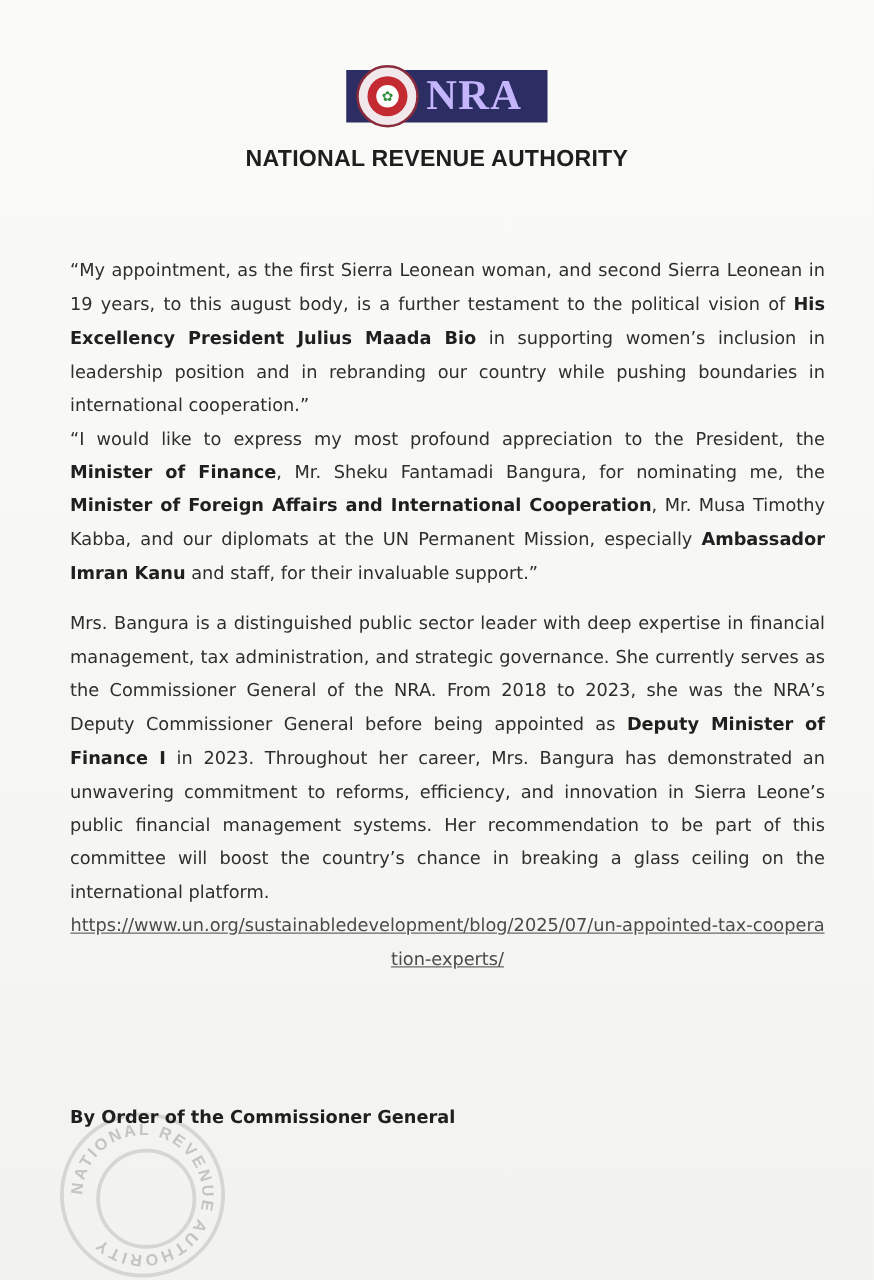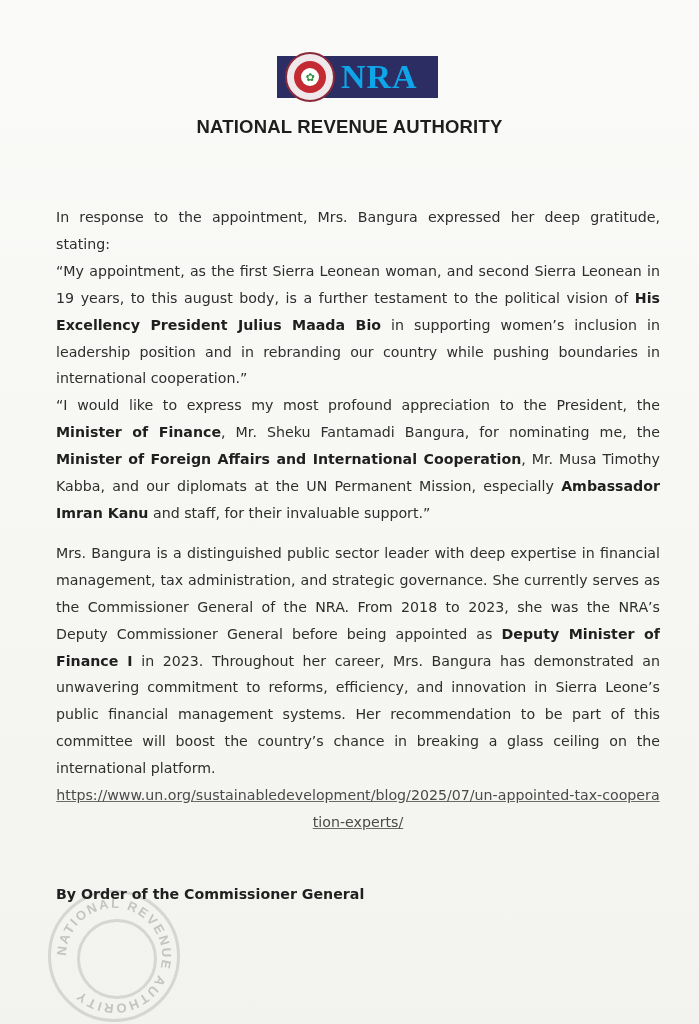"NRA" .logo .nra { color: #0ea5e9 -> #c4b5fd }
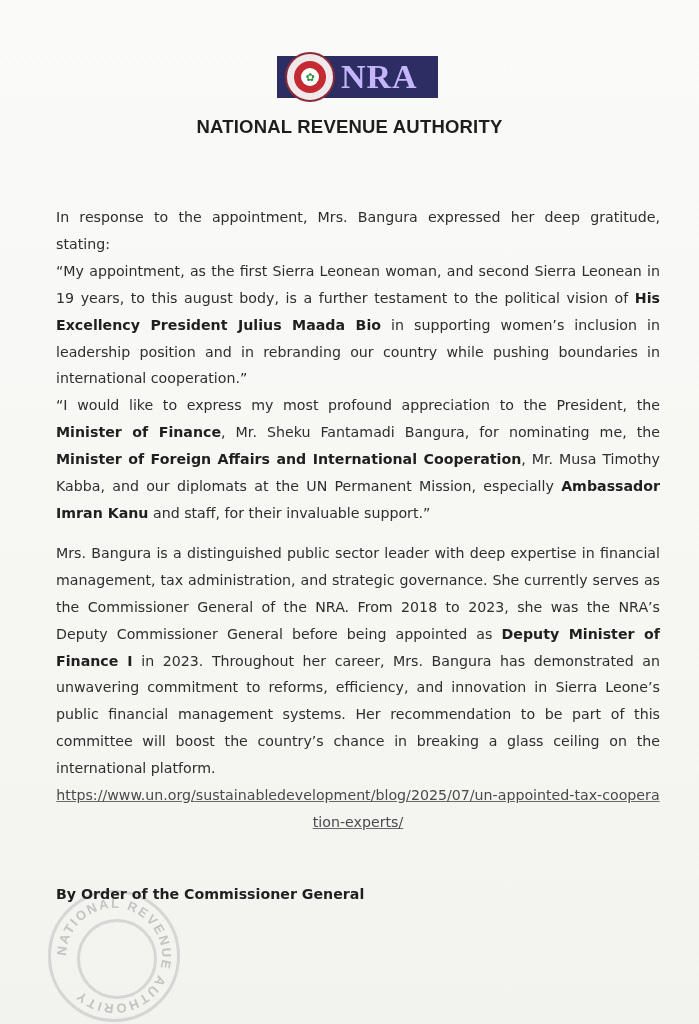"In response to the appointment," p { html: <p><span>In response to the appointment, Mrs. Bangura expressed her deep gratitude, stating:</span></p> -> none }
